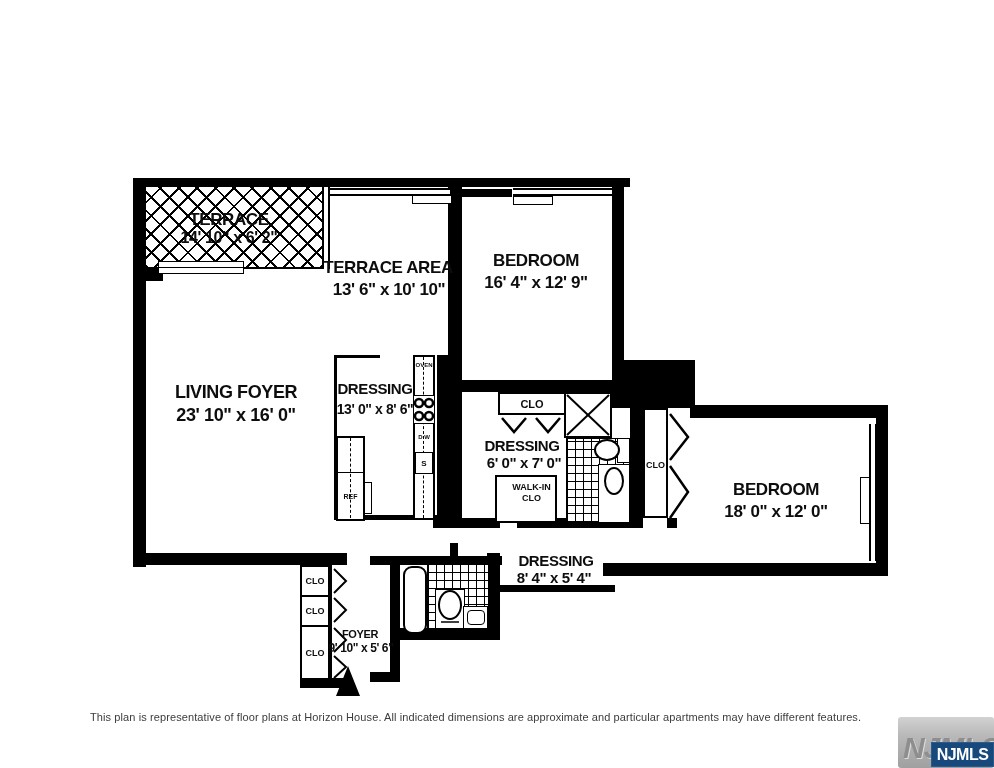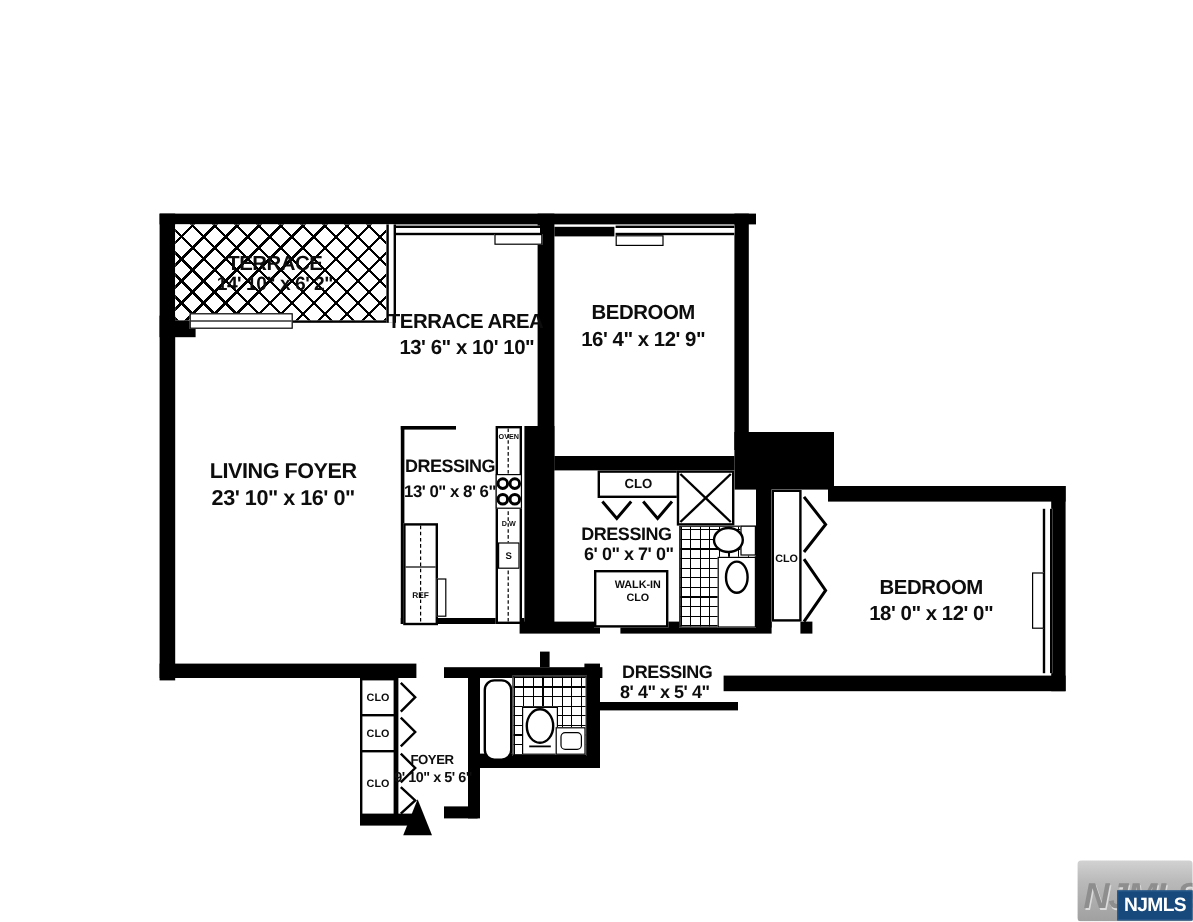"This plan is representative of" div { html: none -> <div>This plan is representative of floor plans at Horizon House. All indicated dimensions are approximate and particular apartments may have different features.</div> }
